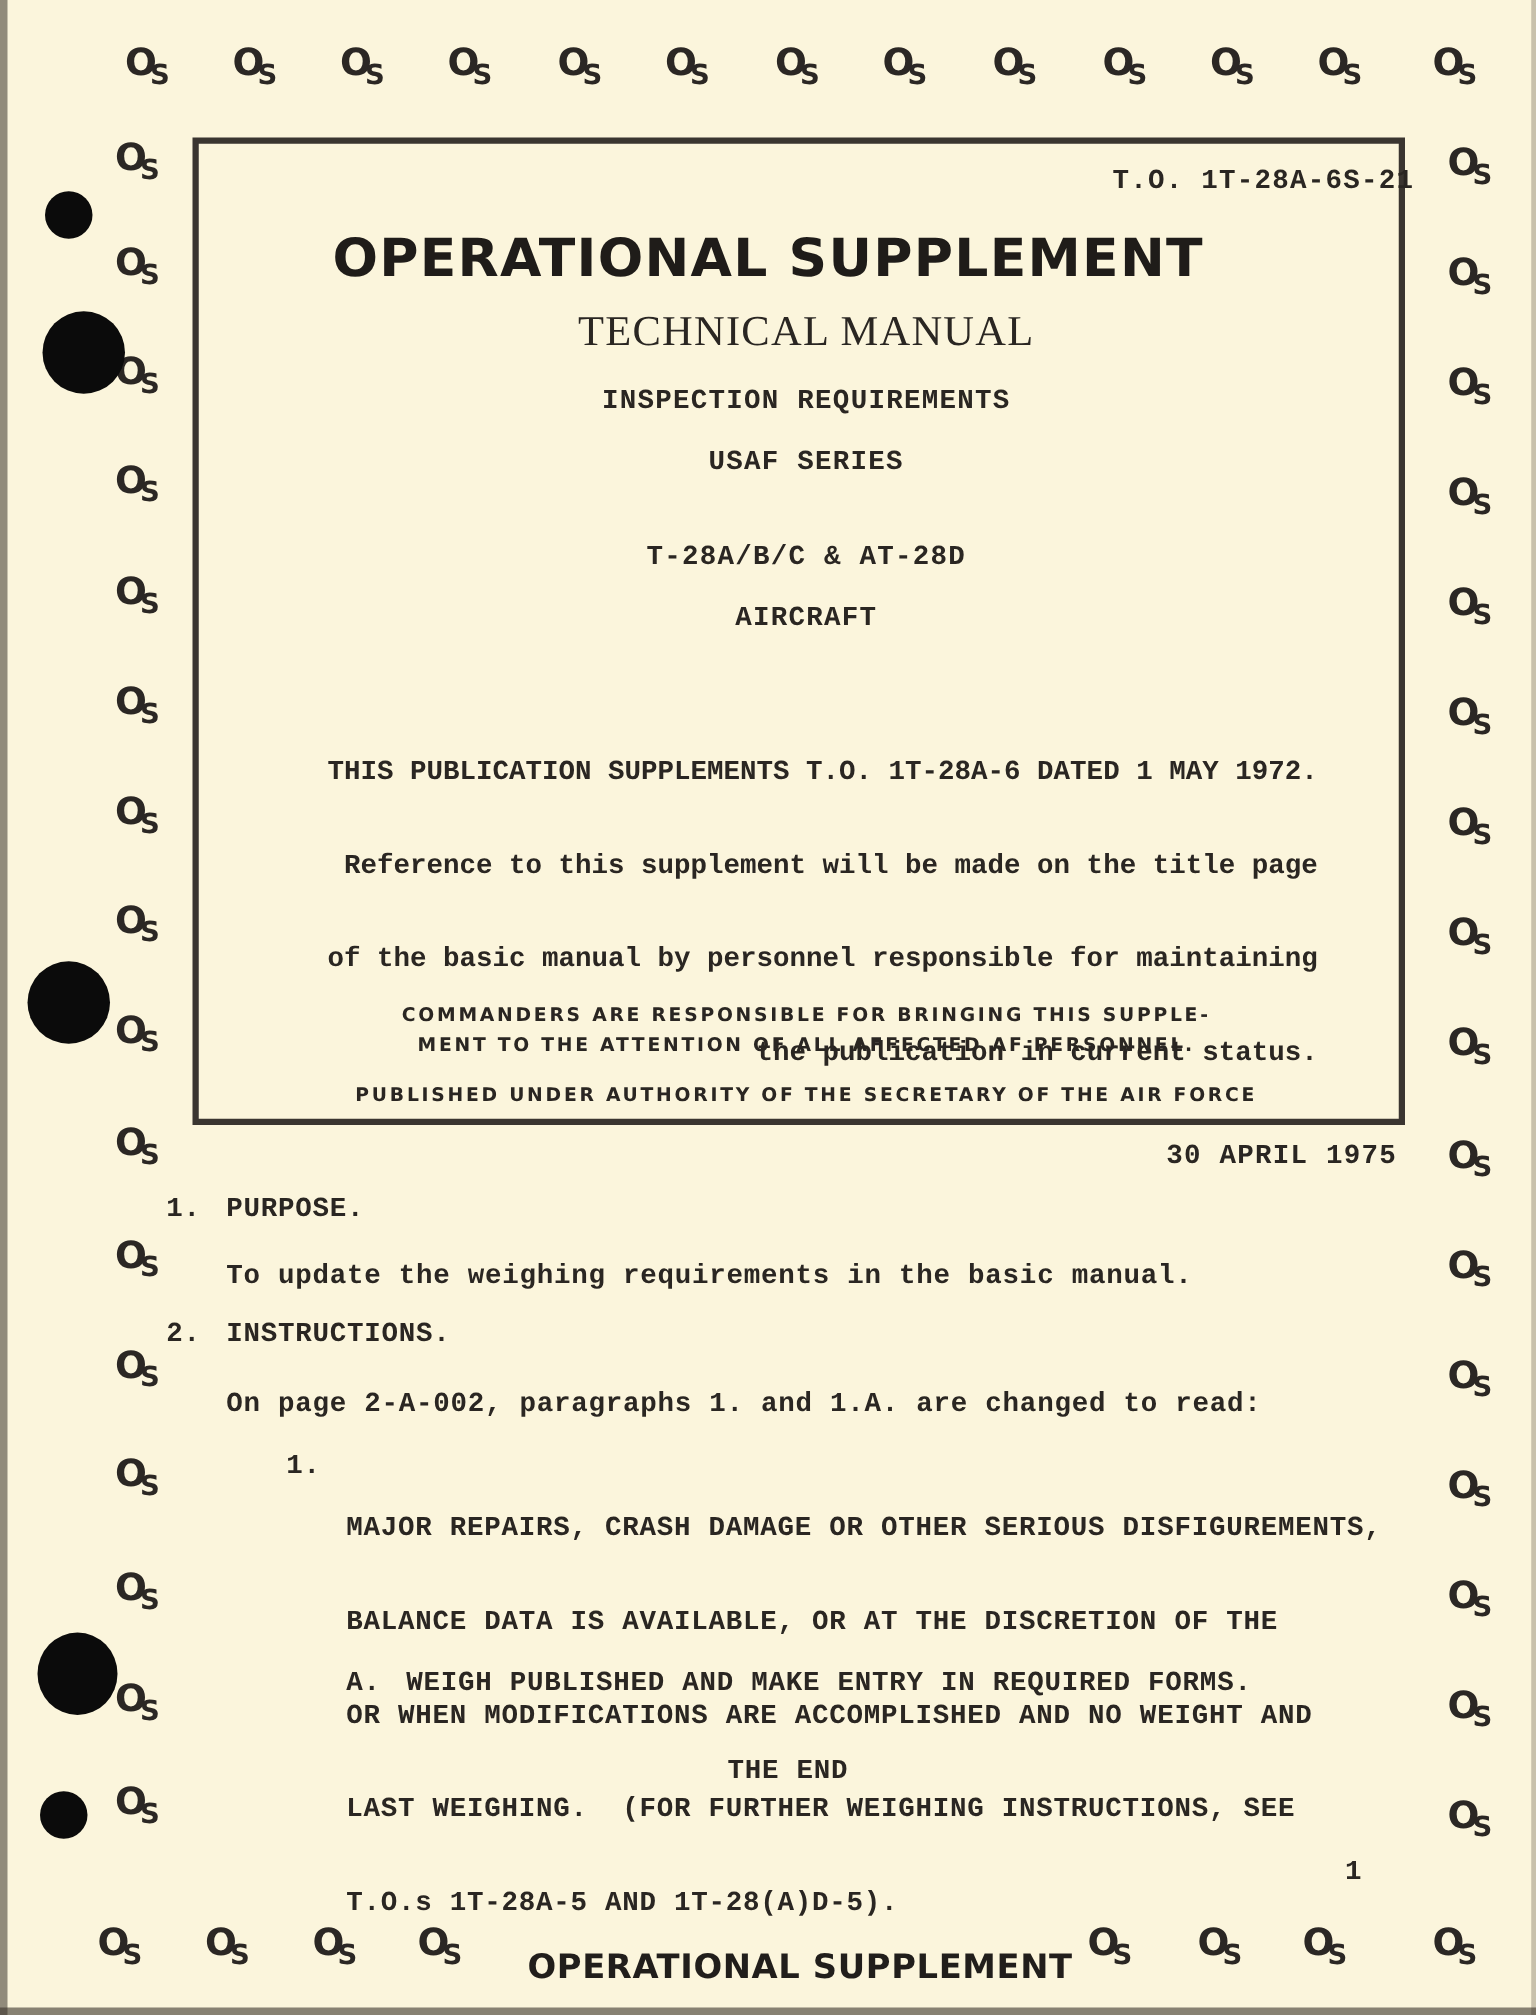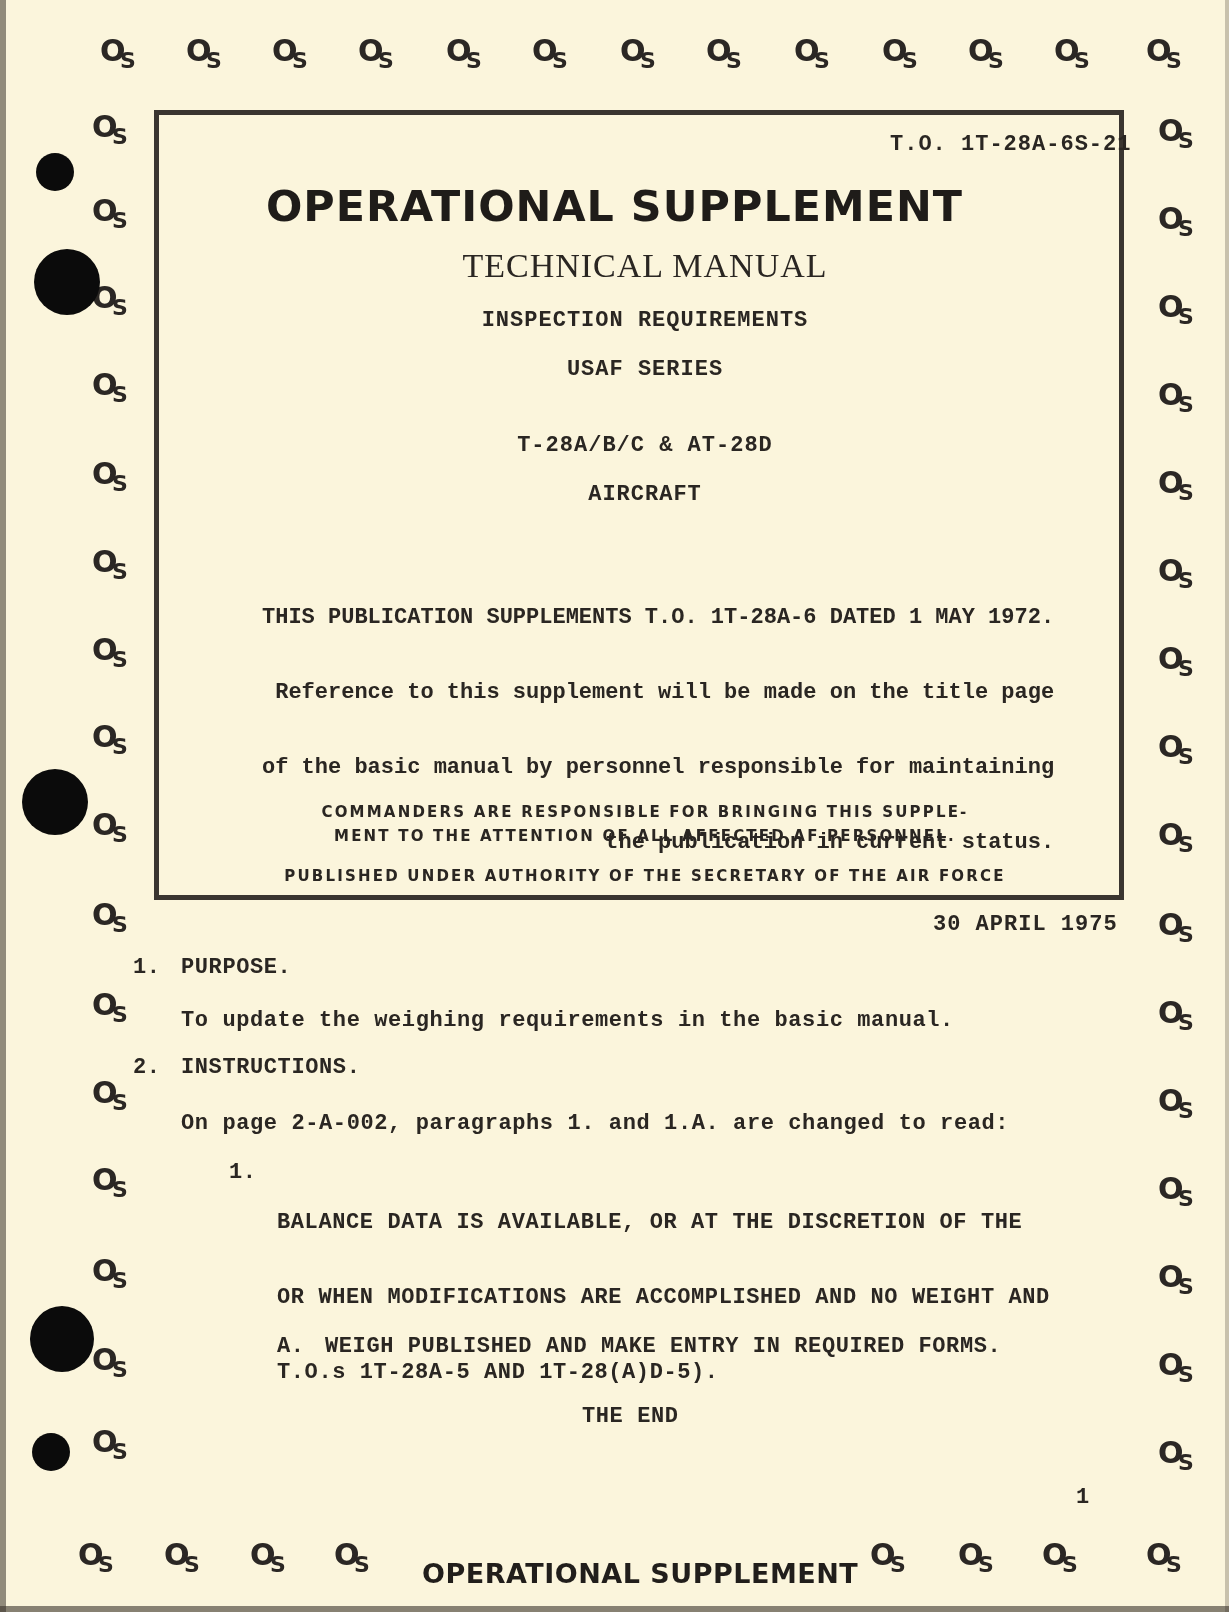"MAJOR REPAIRS, CRASH DAMAGE OR" div { html: none -> <div>MAJOR REPAIRS, CRASH DAMAGE OR OTHER SERIOUS DISFIGUREMENTS,</div> }
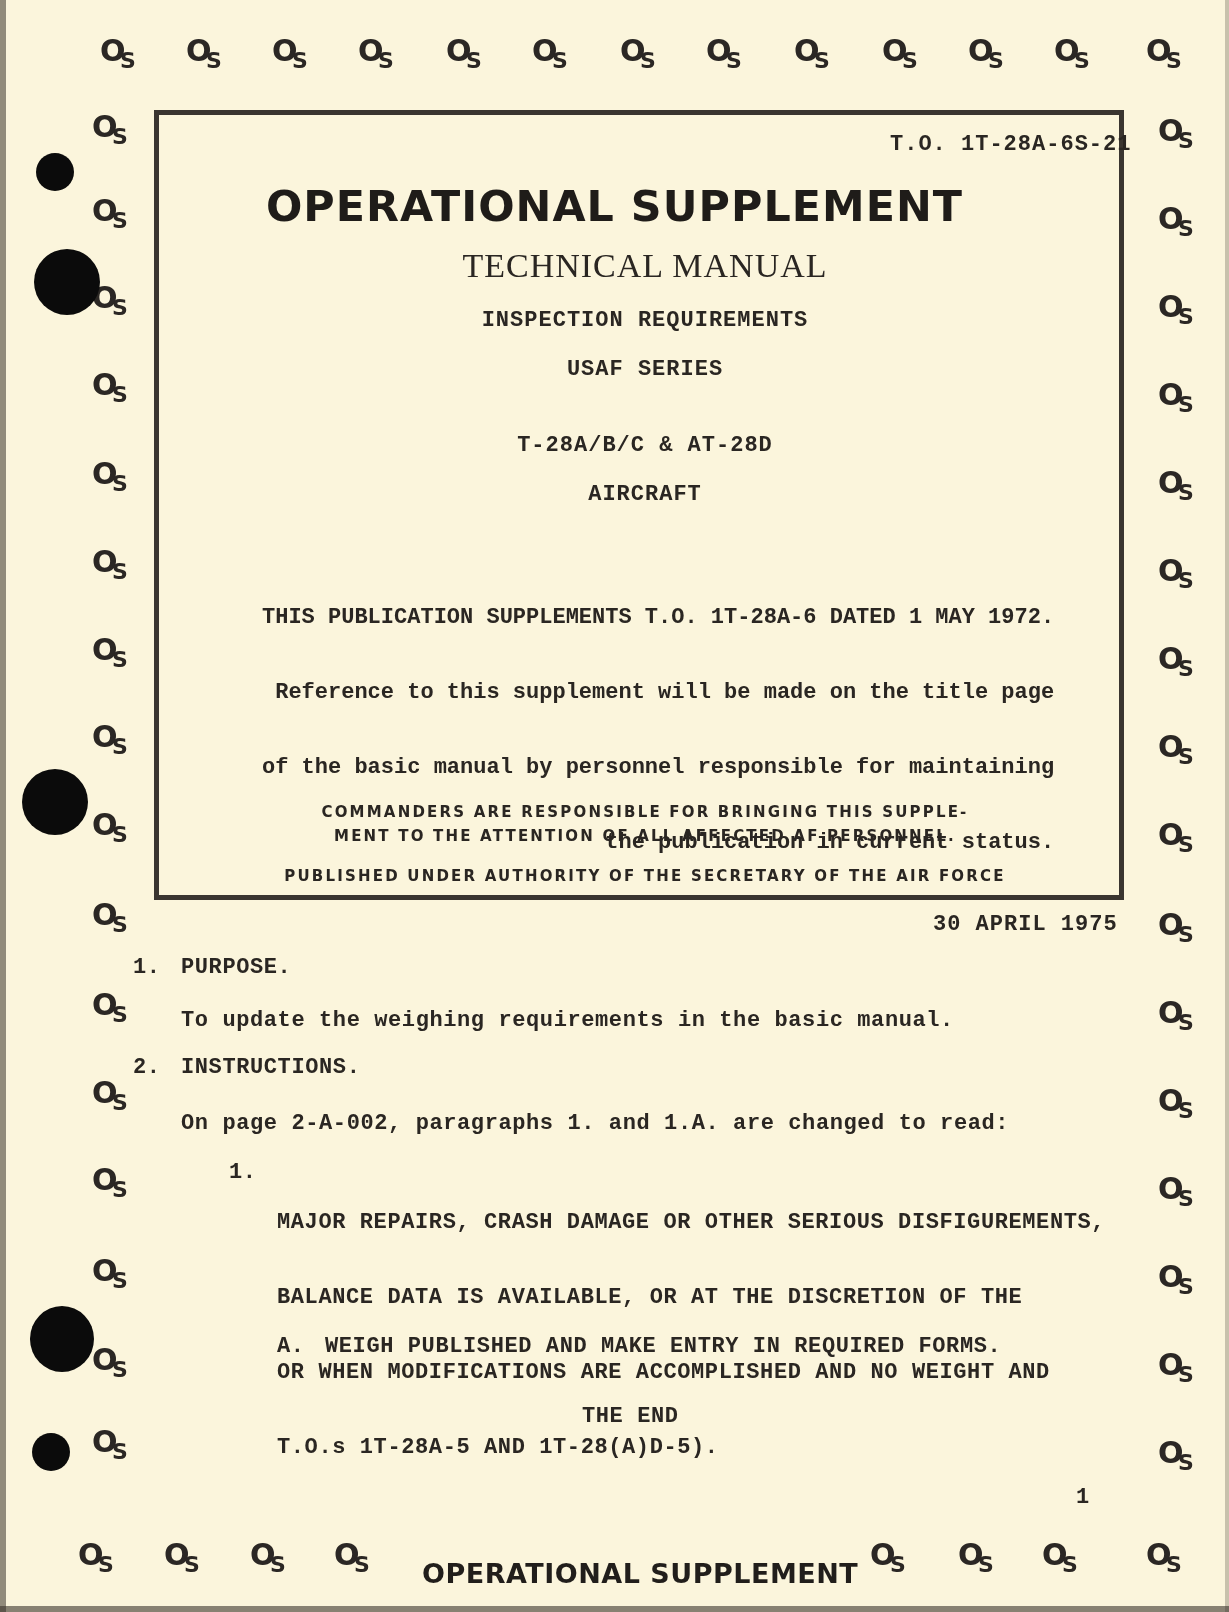"LAST WEIGHING. (FOR FURTHER WEIGHING" div { html: none -> <div>LAST WEIGHING. (FOR FURTHER WEIGHING INSTRUCTIONS, SEE</div> }
